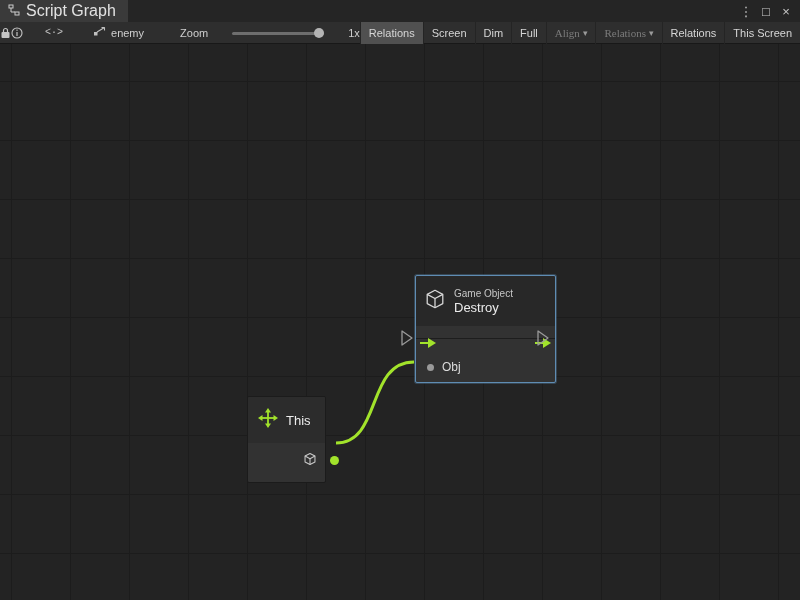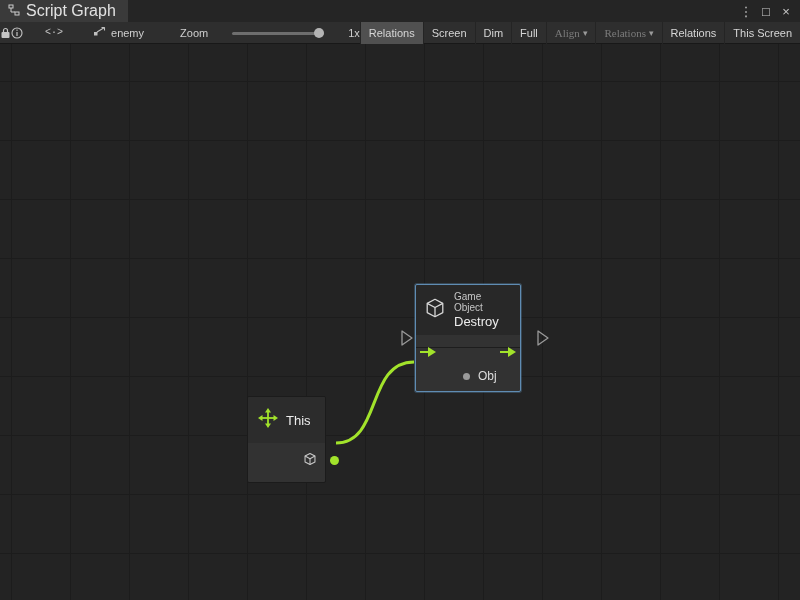"Game Object" .node-destroy { top: 240px -> 231px; width: 106px -> 141px }
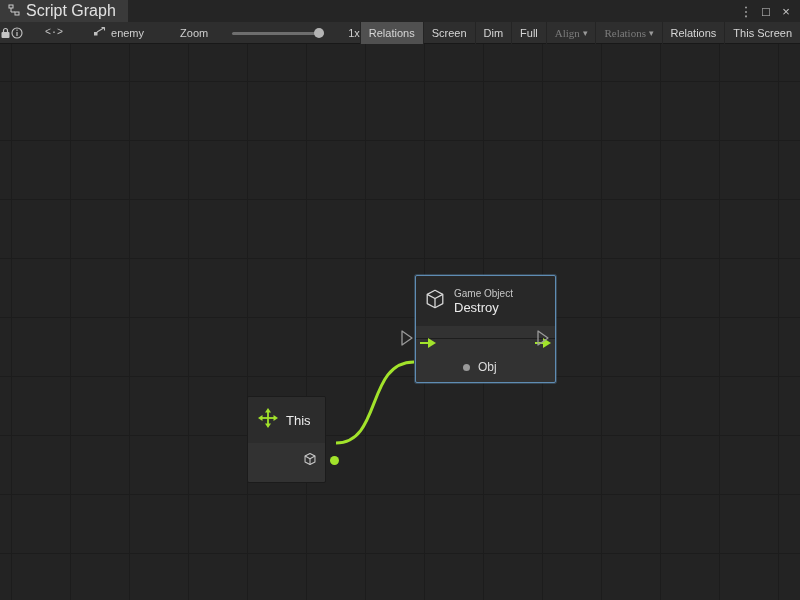"Obj" .obj-row { margin-left: 36px -> none }
